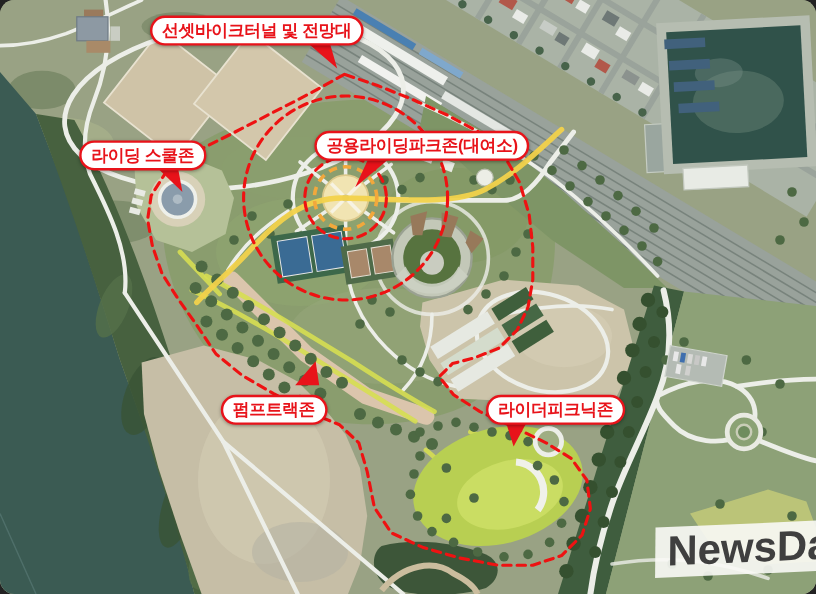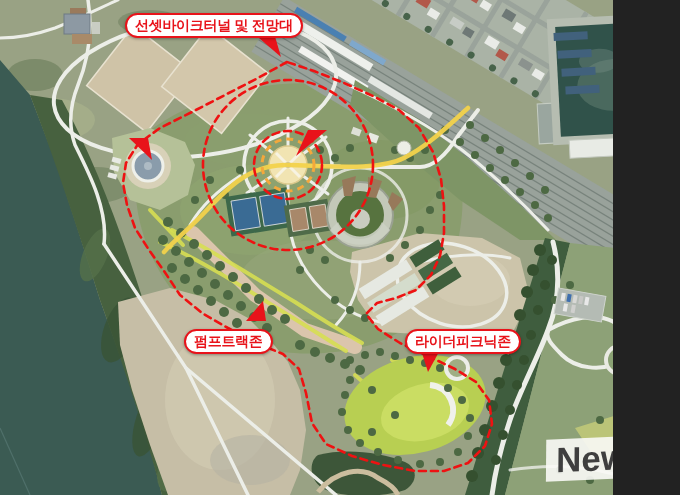"선셋바이크터널 및 전망대" #stage { border-radius: none -> 12px; width: 613px -> 680px }
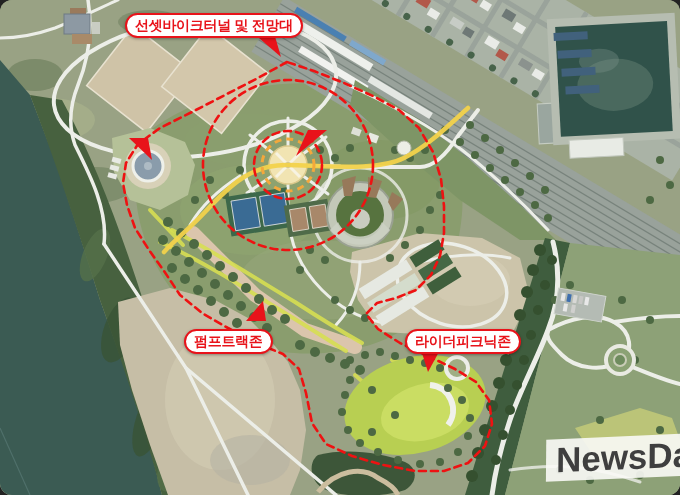"라이딩 스쿨존" div.bubble { html: none -> <div> <span>라이딩 스쿨존</span> </div> }
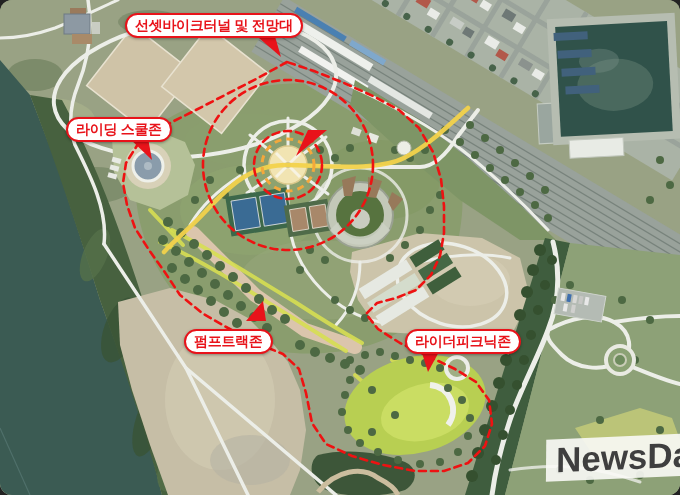"공용라이딩파크존(대여소)" div.bubble { html: none -> <div> <span>공용라이딩파크존(대여소)</span> </div> }
